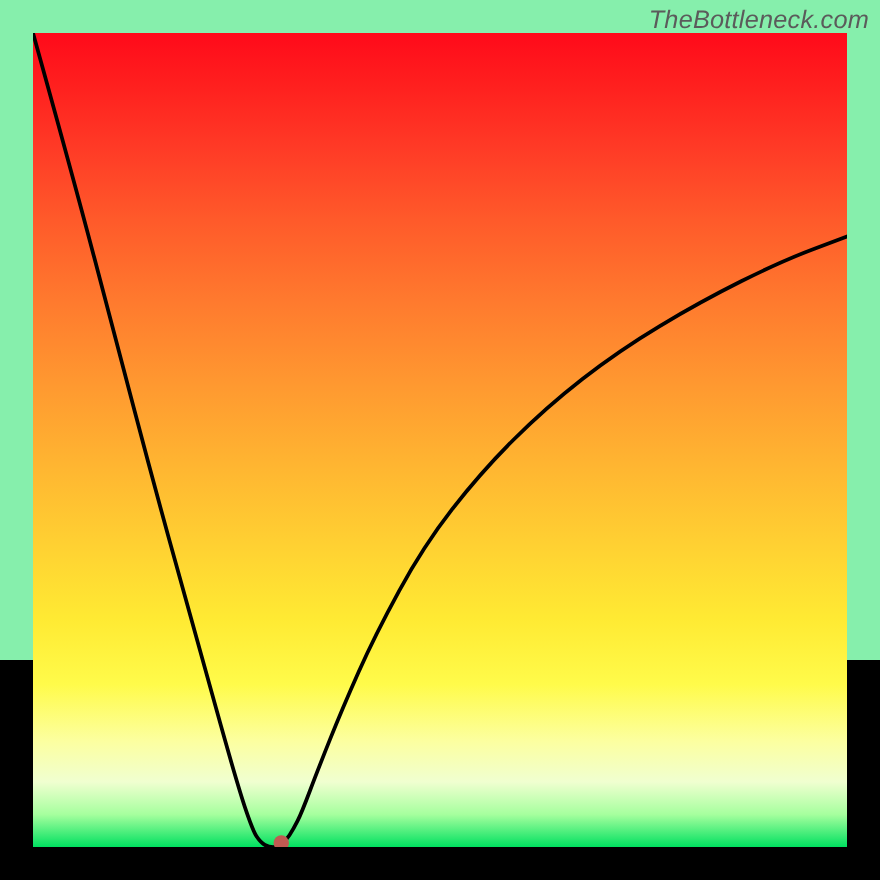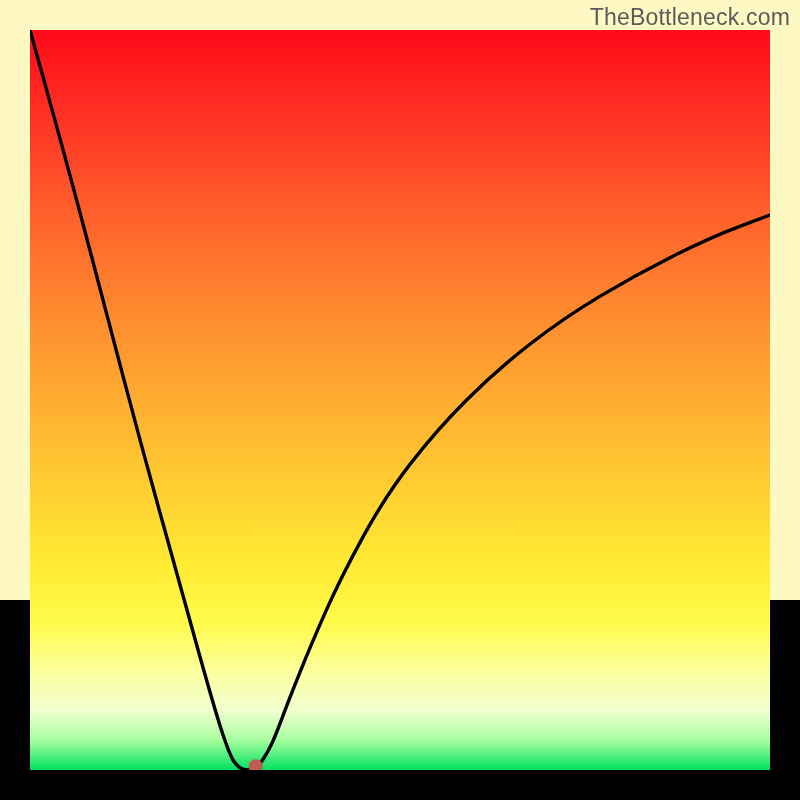"TheBottleneck.com" .frame { background: #fef9c3 -> #86efac; font-style: none -> italic }
